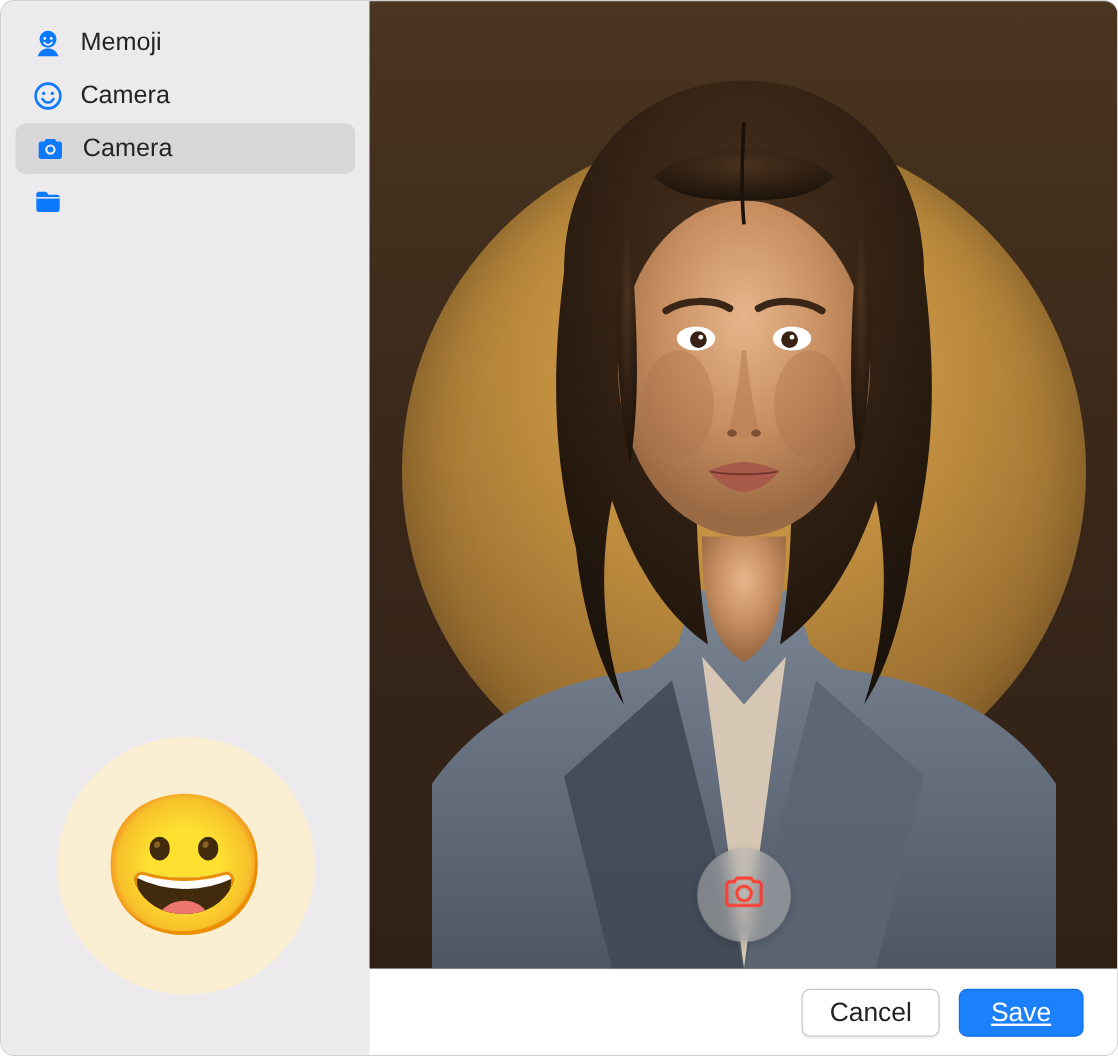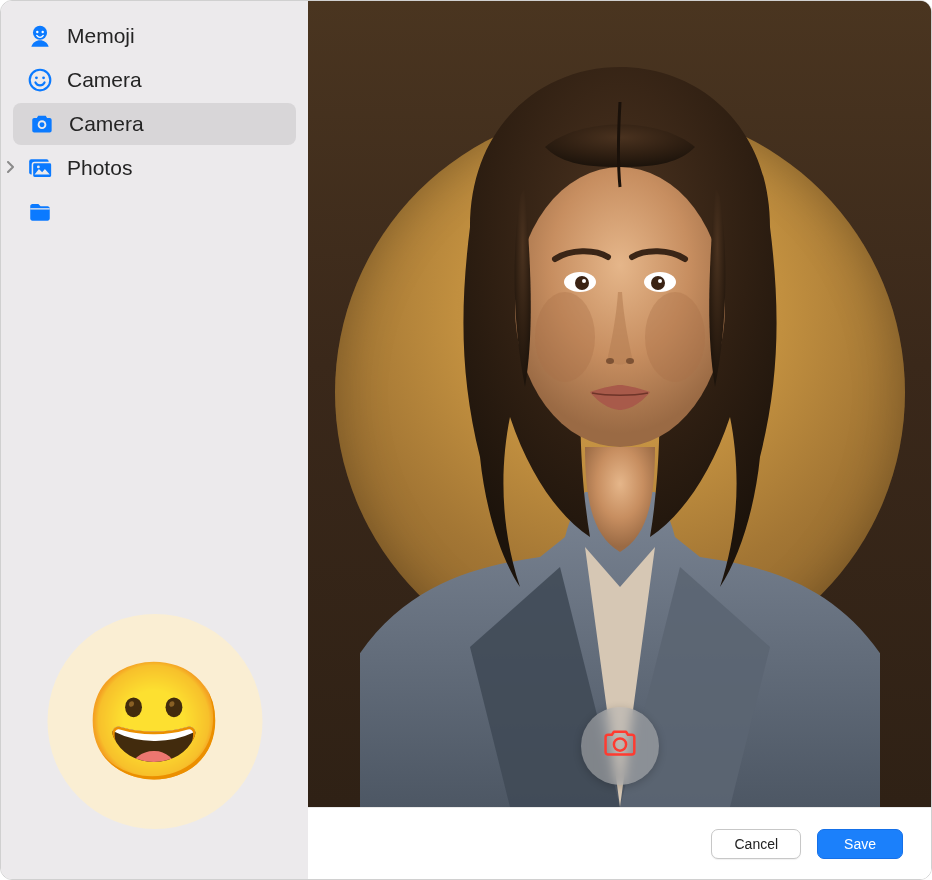"Photos" div.sidebar-item { html: <div> <span> <svg> <path></path> </svg> </span> <span> <svg> <rect></rect> <rect></rect> <path></path> <circle></circle> </svg> </span> <span>Photos</span> </div> -> none }
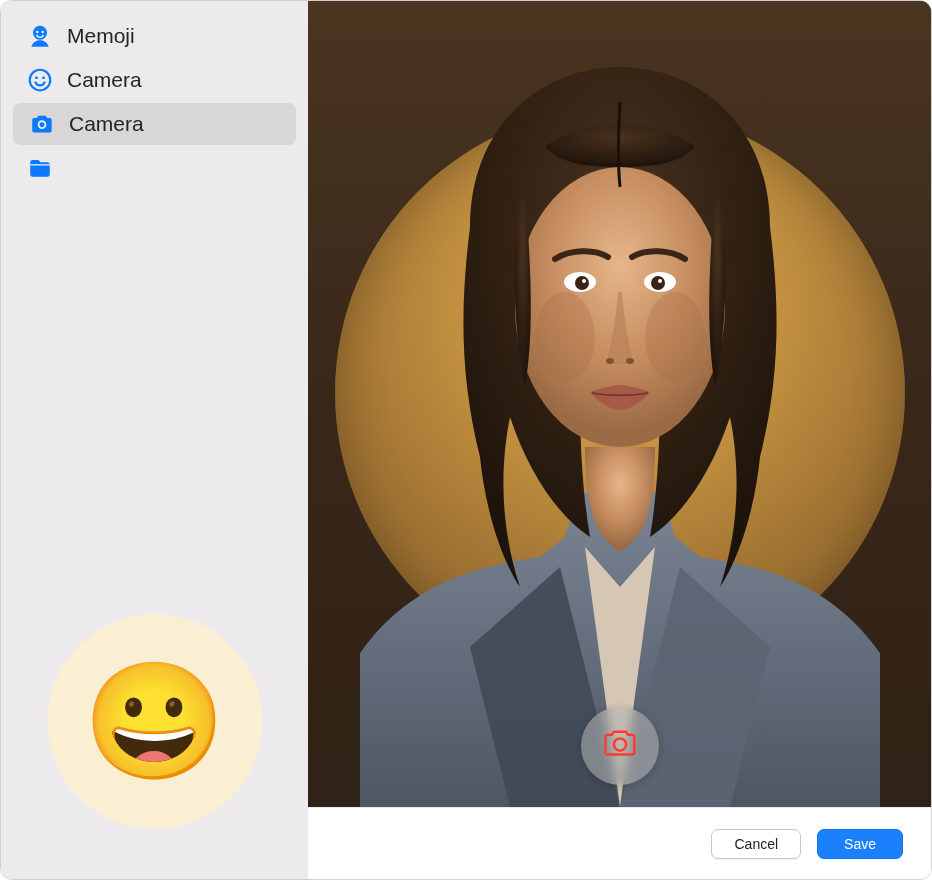"Cancel" .btn { font-size: 14px -> 22px }
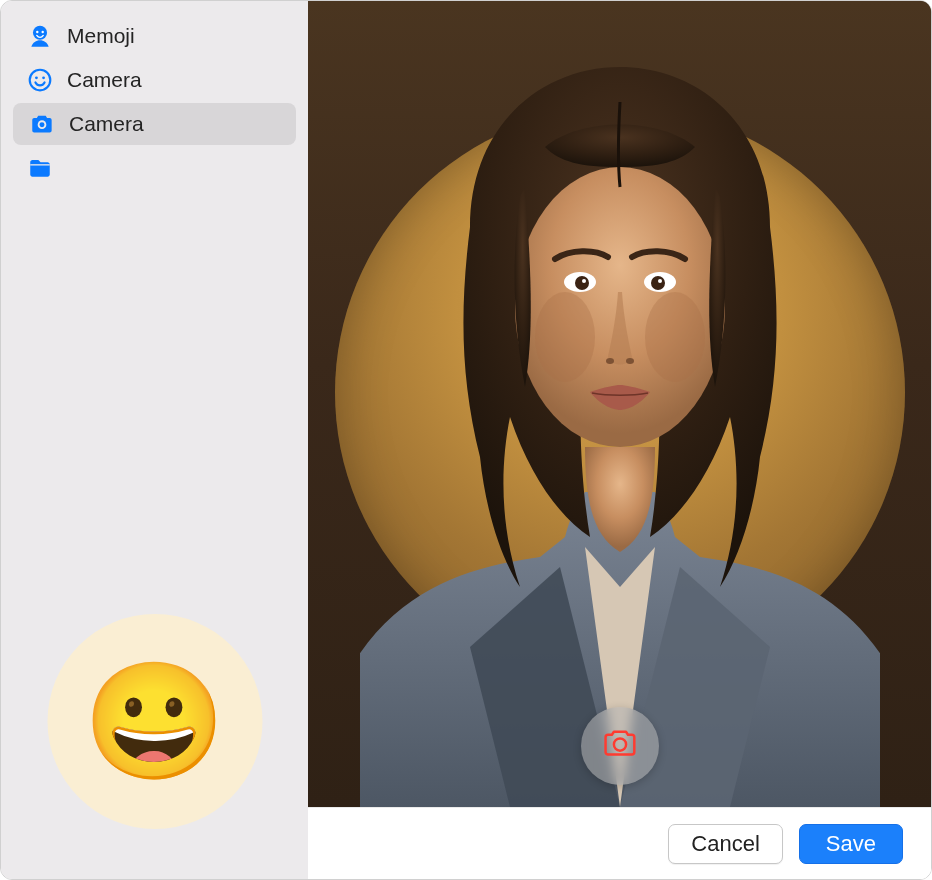"Save" .btn-save { text-decoration: none -> underline }
